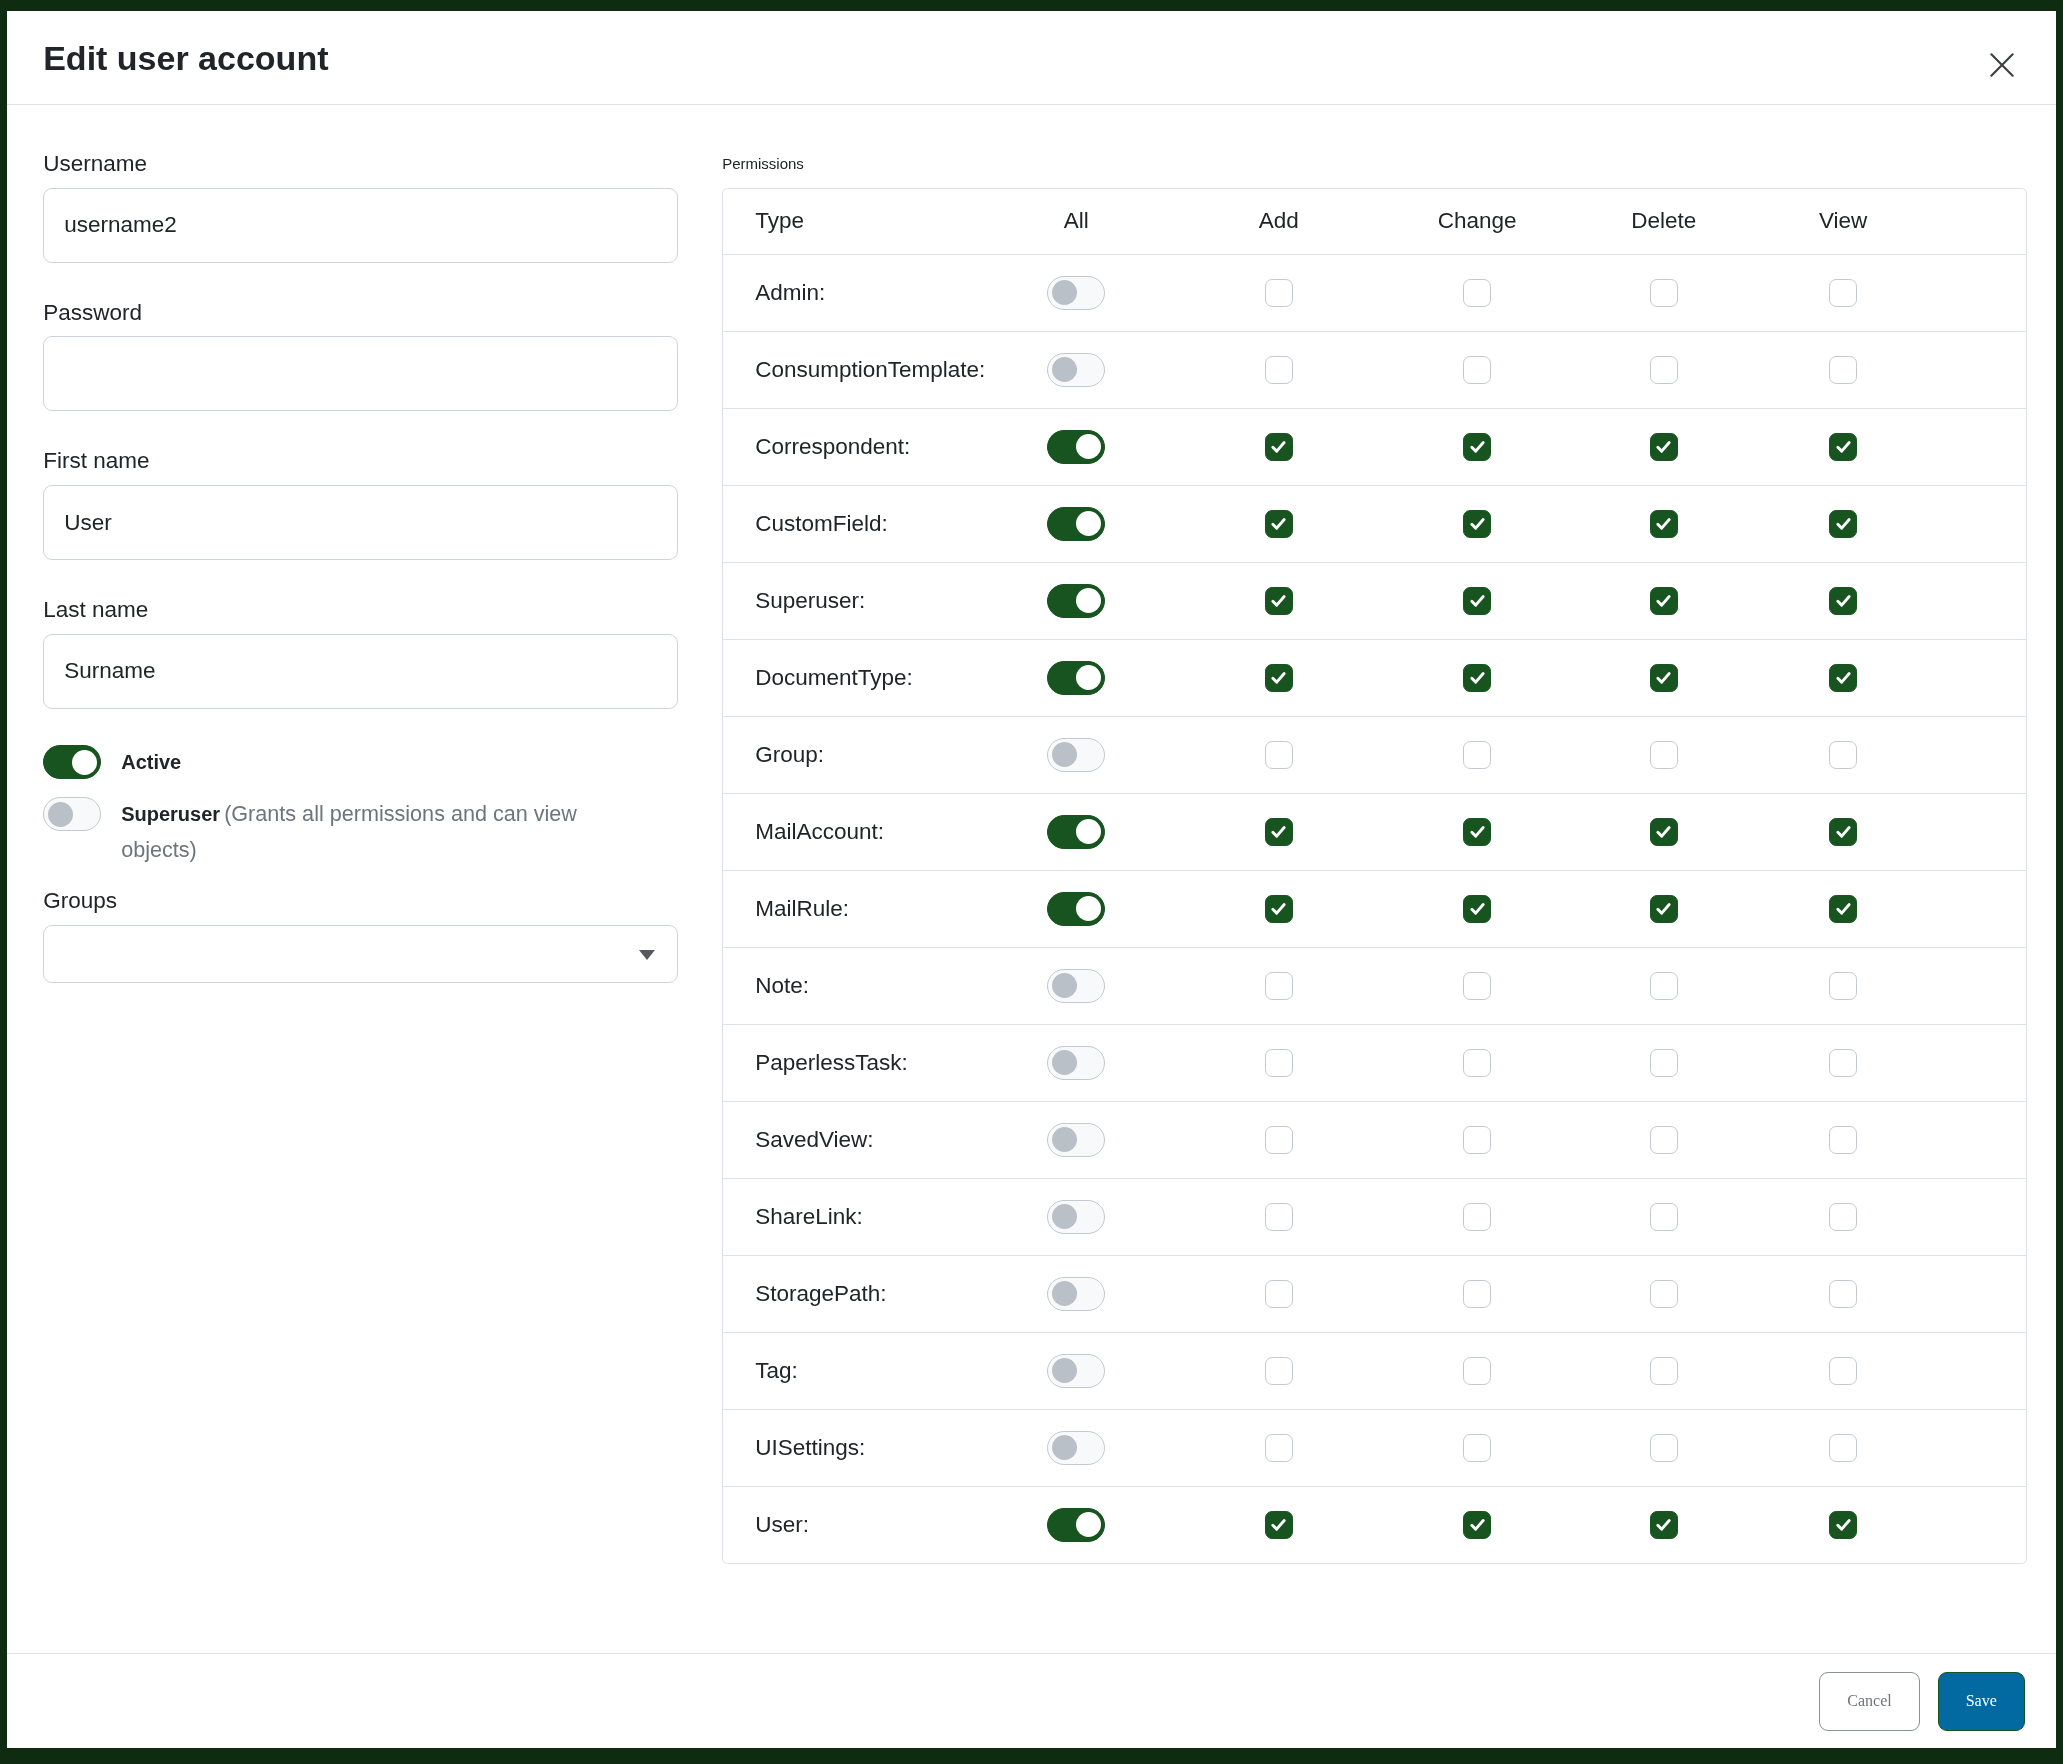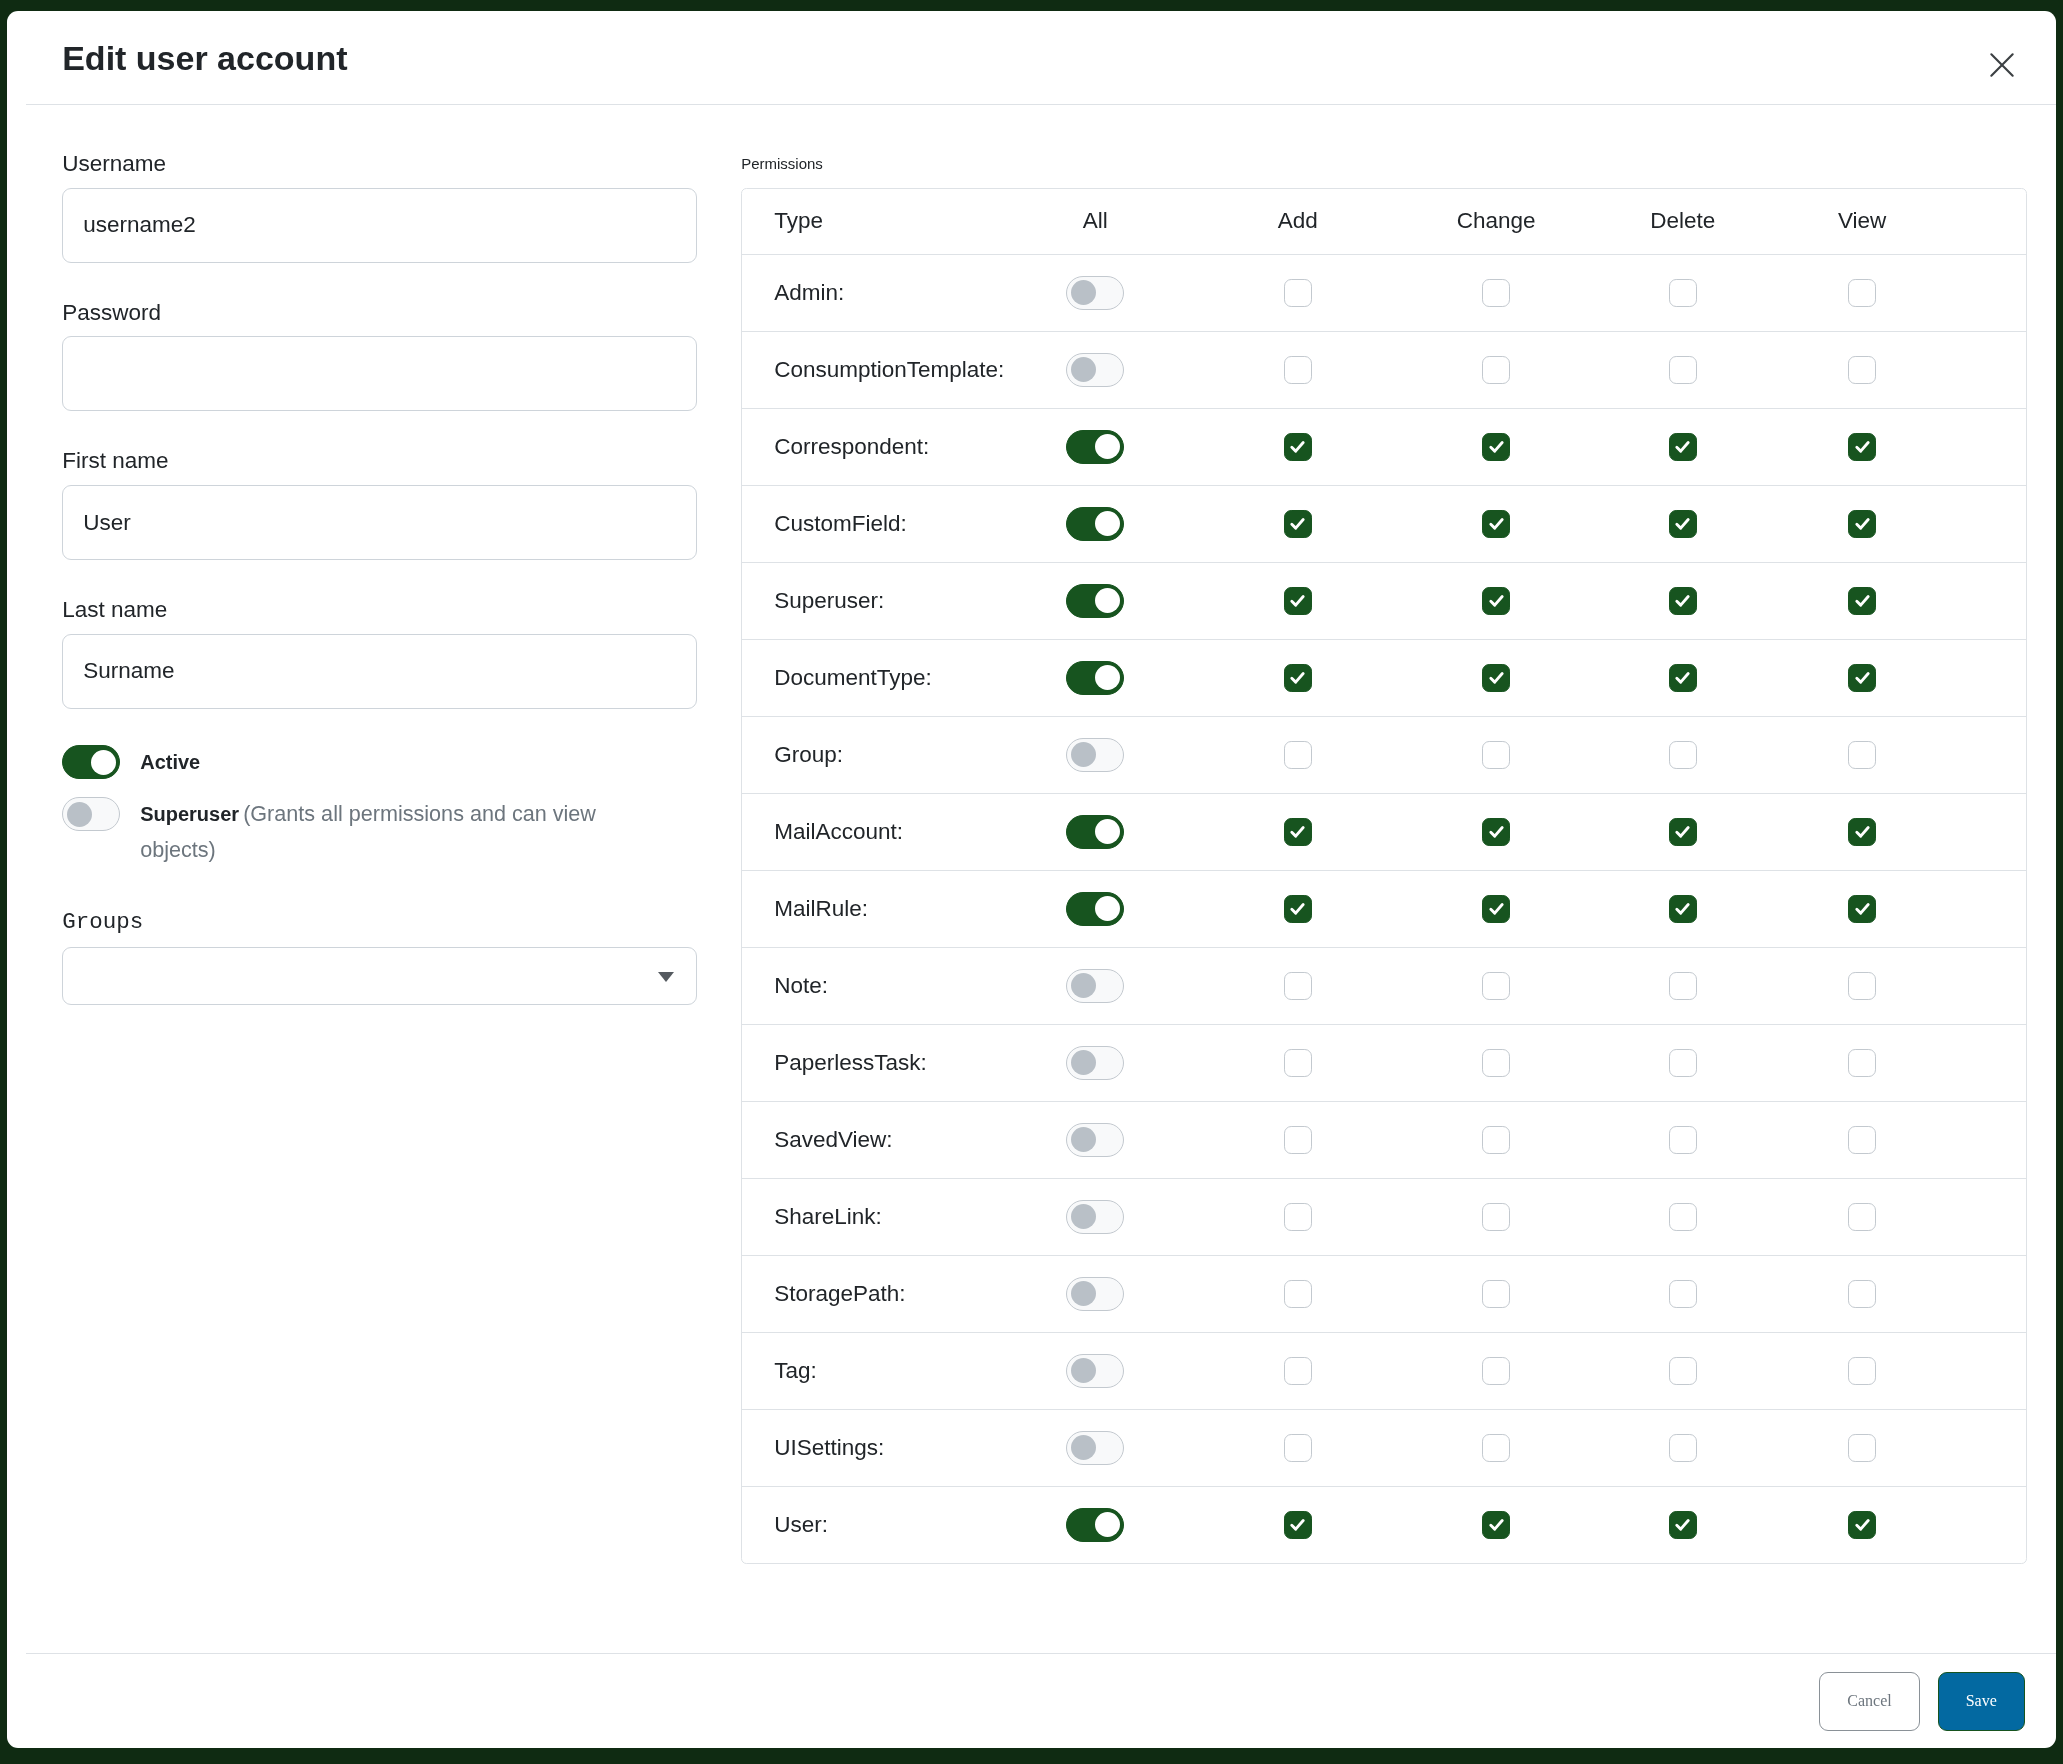"Edit user account" .modal { border-radius: 11px -> 0; padding-left: 19px -> none }
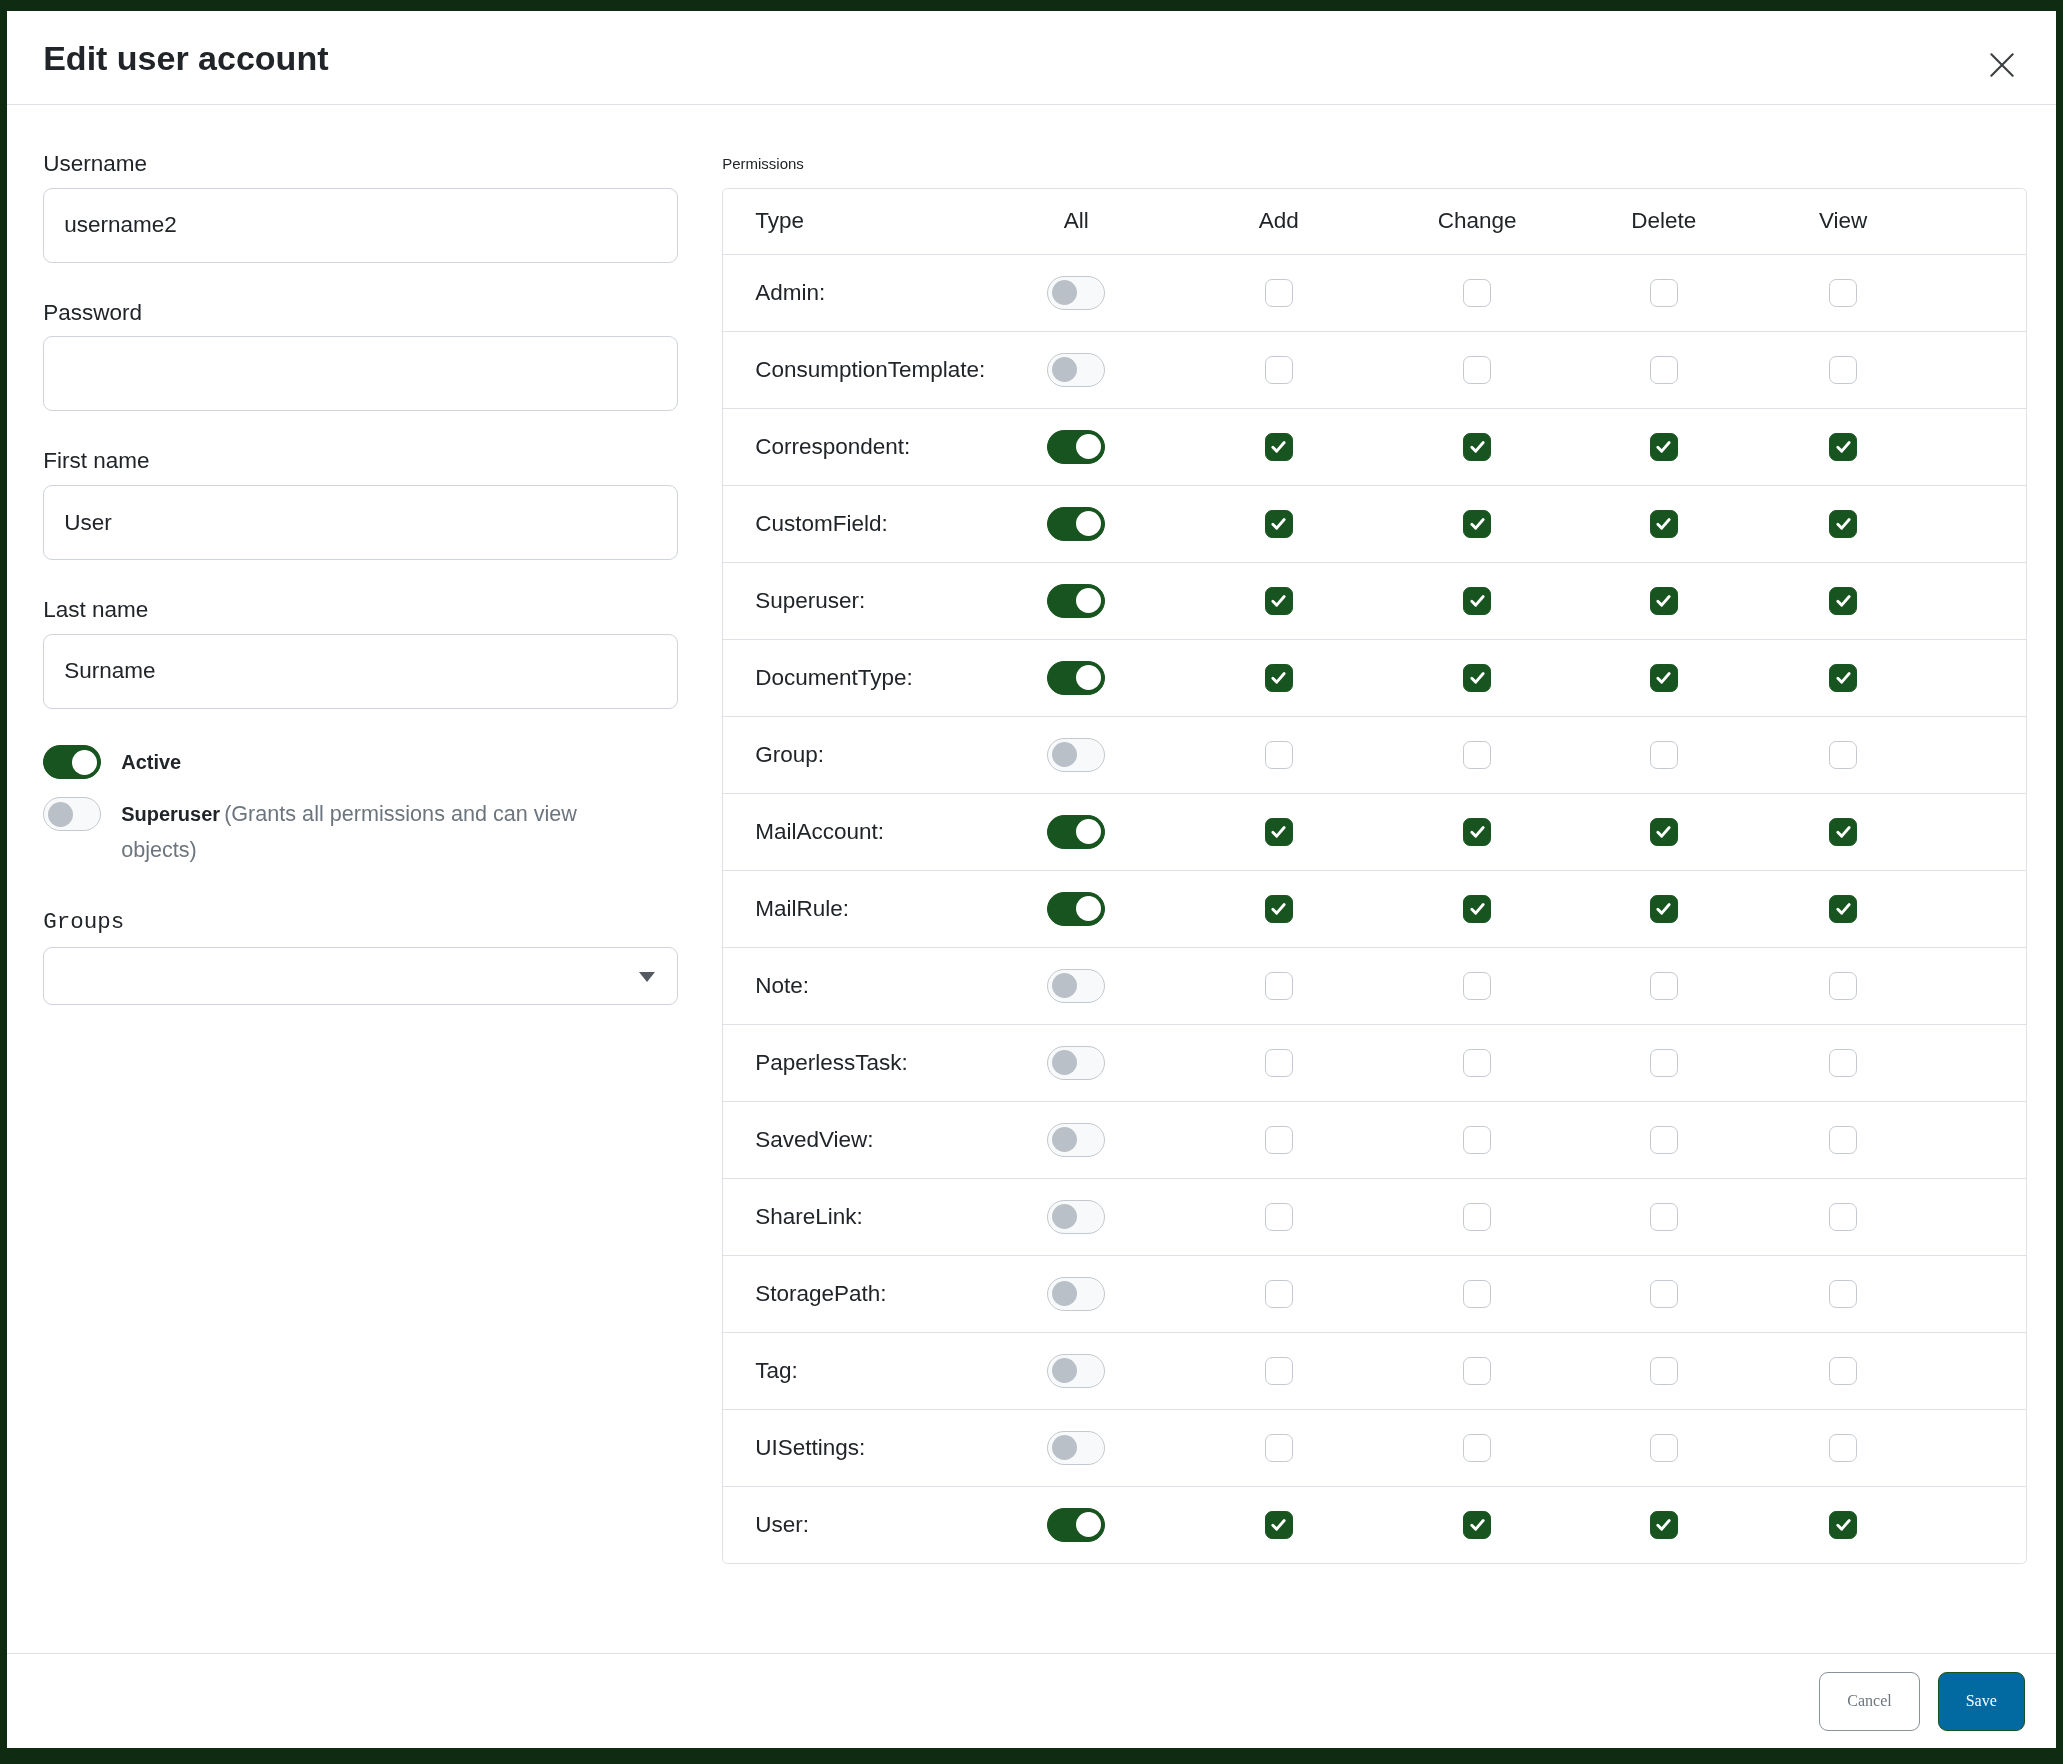"Groups" .groups-group { font-family: Liberation Mono, monospace -> none; margin-top: 40px -> 18px }
